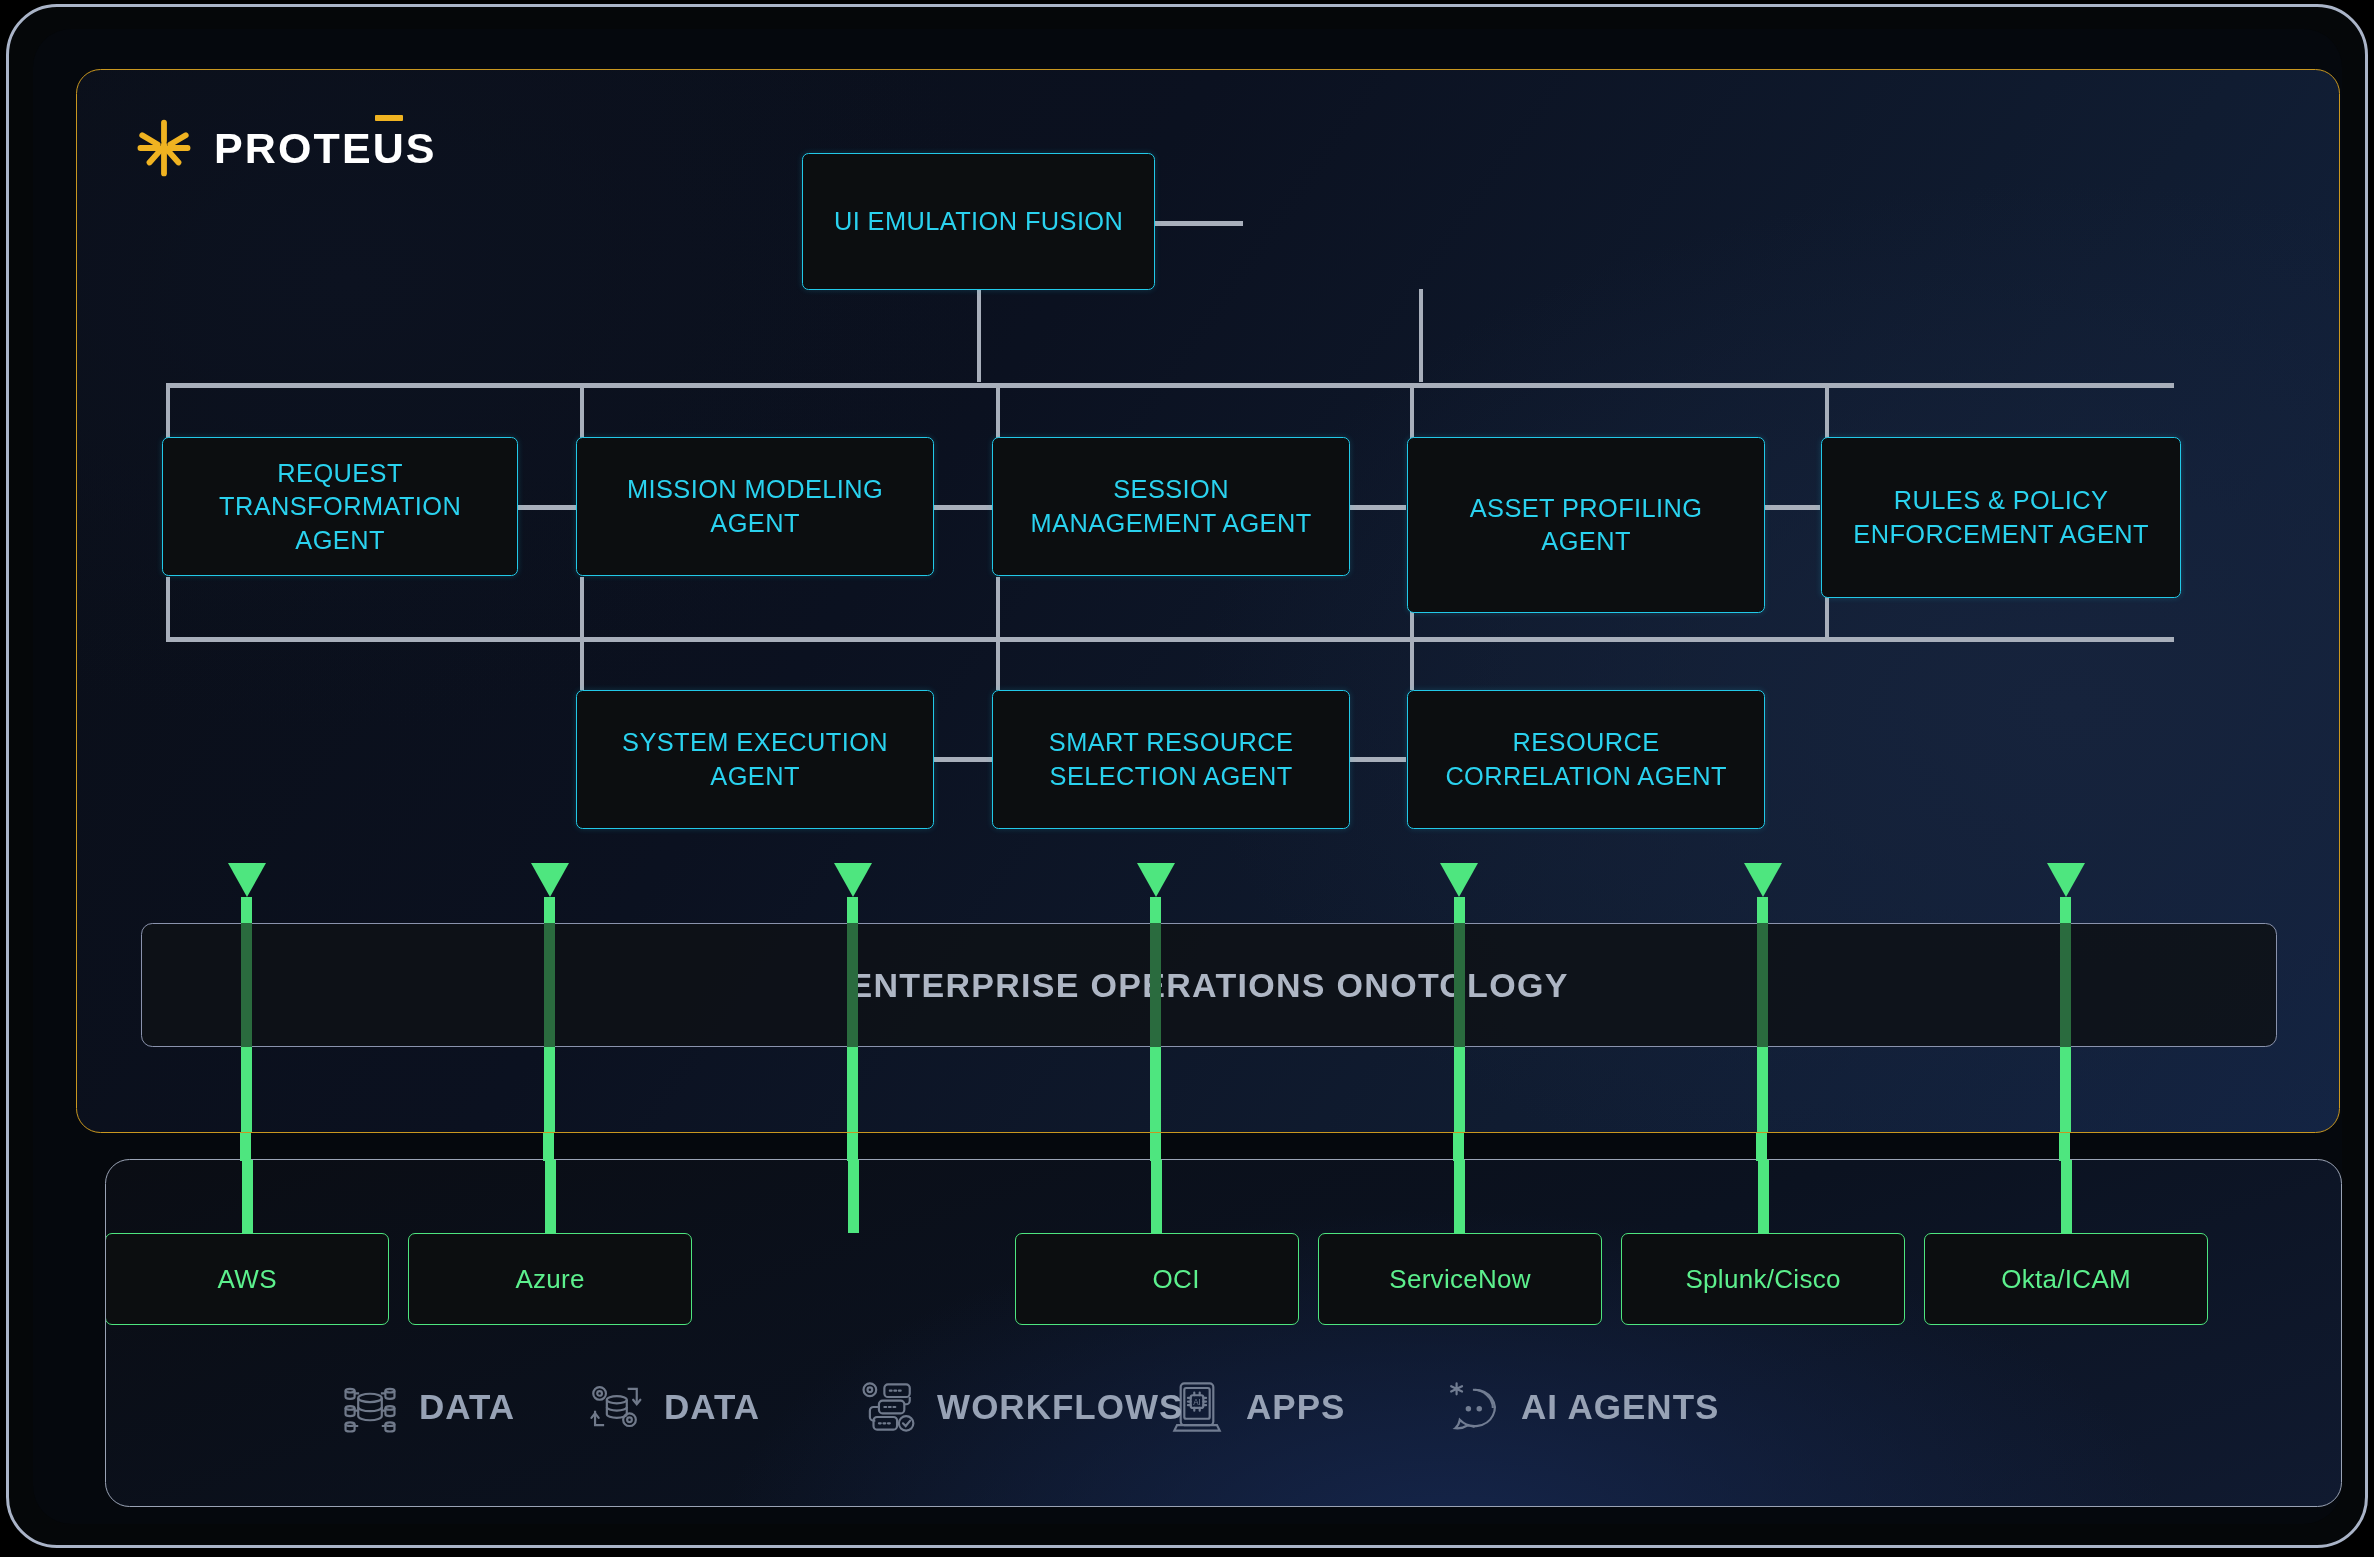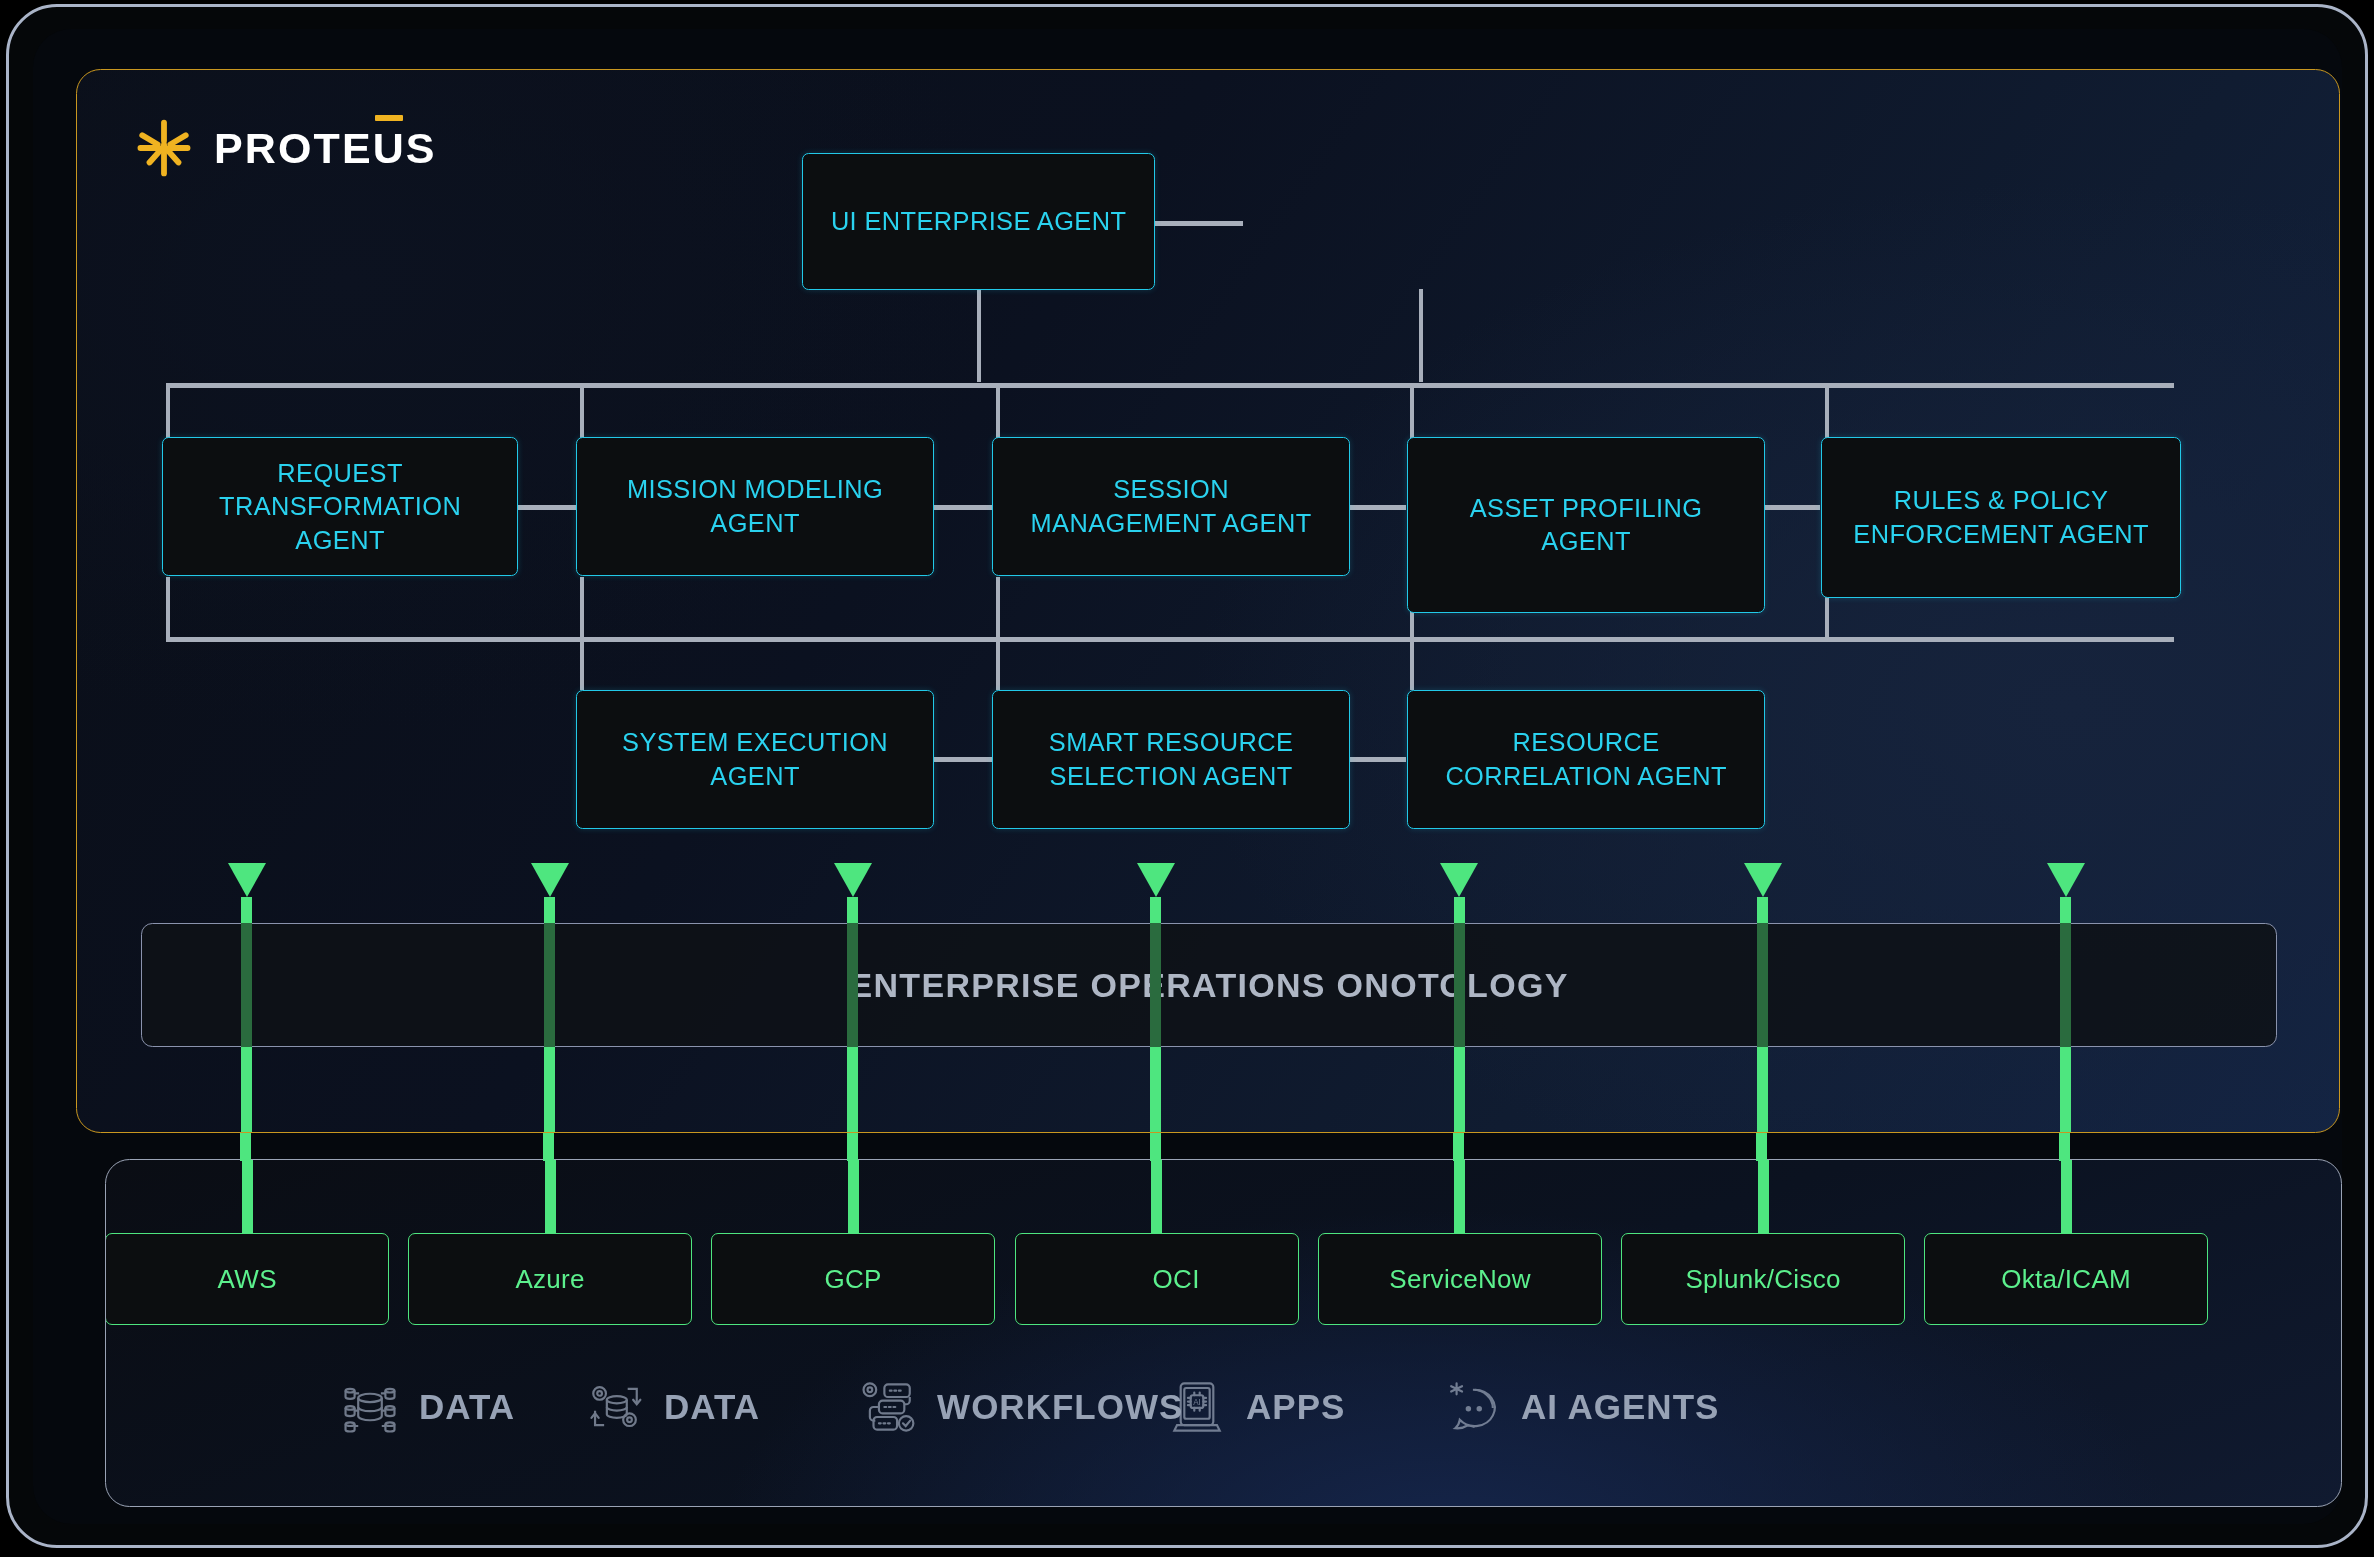"UI ENTERPRISE AGENT" div.agent-node { text: ENTERPRISE AGENT -> EMULATION FUSION }
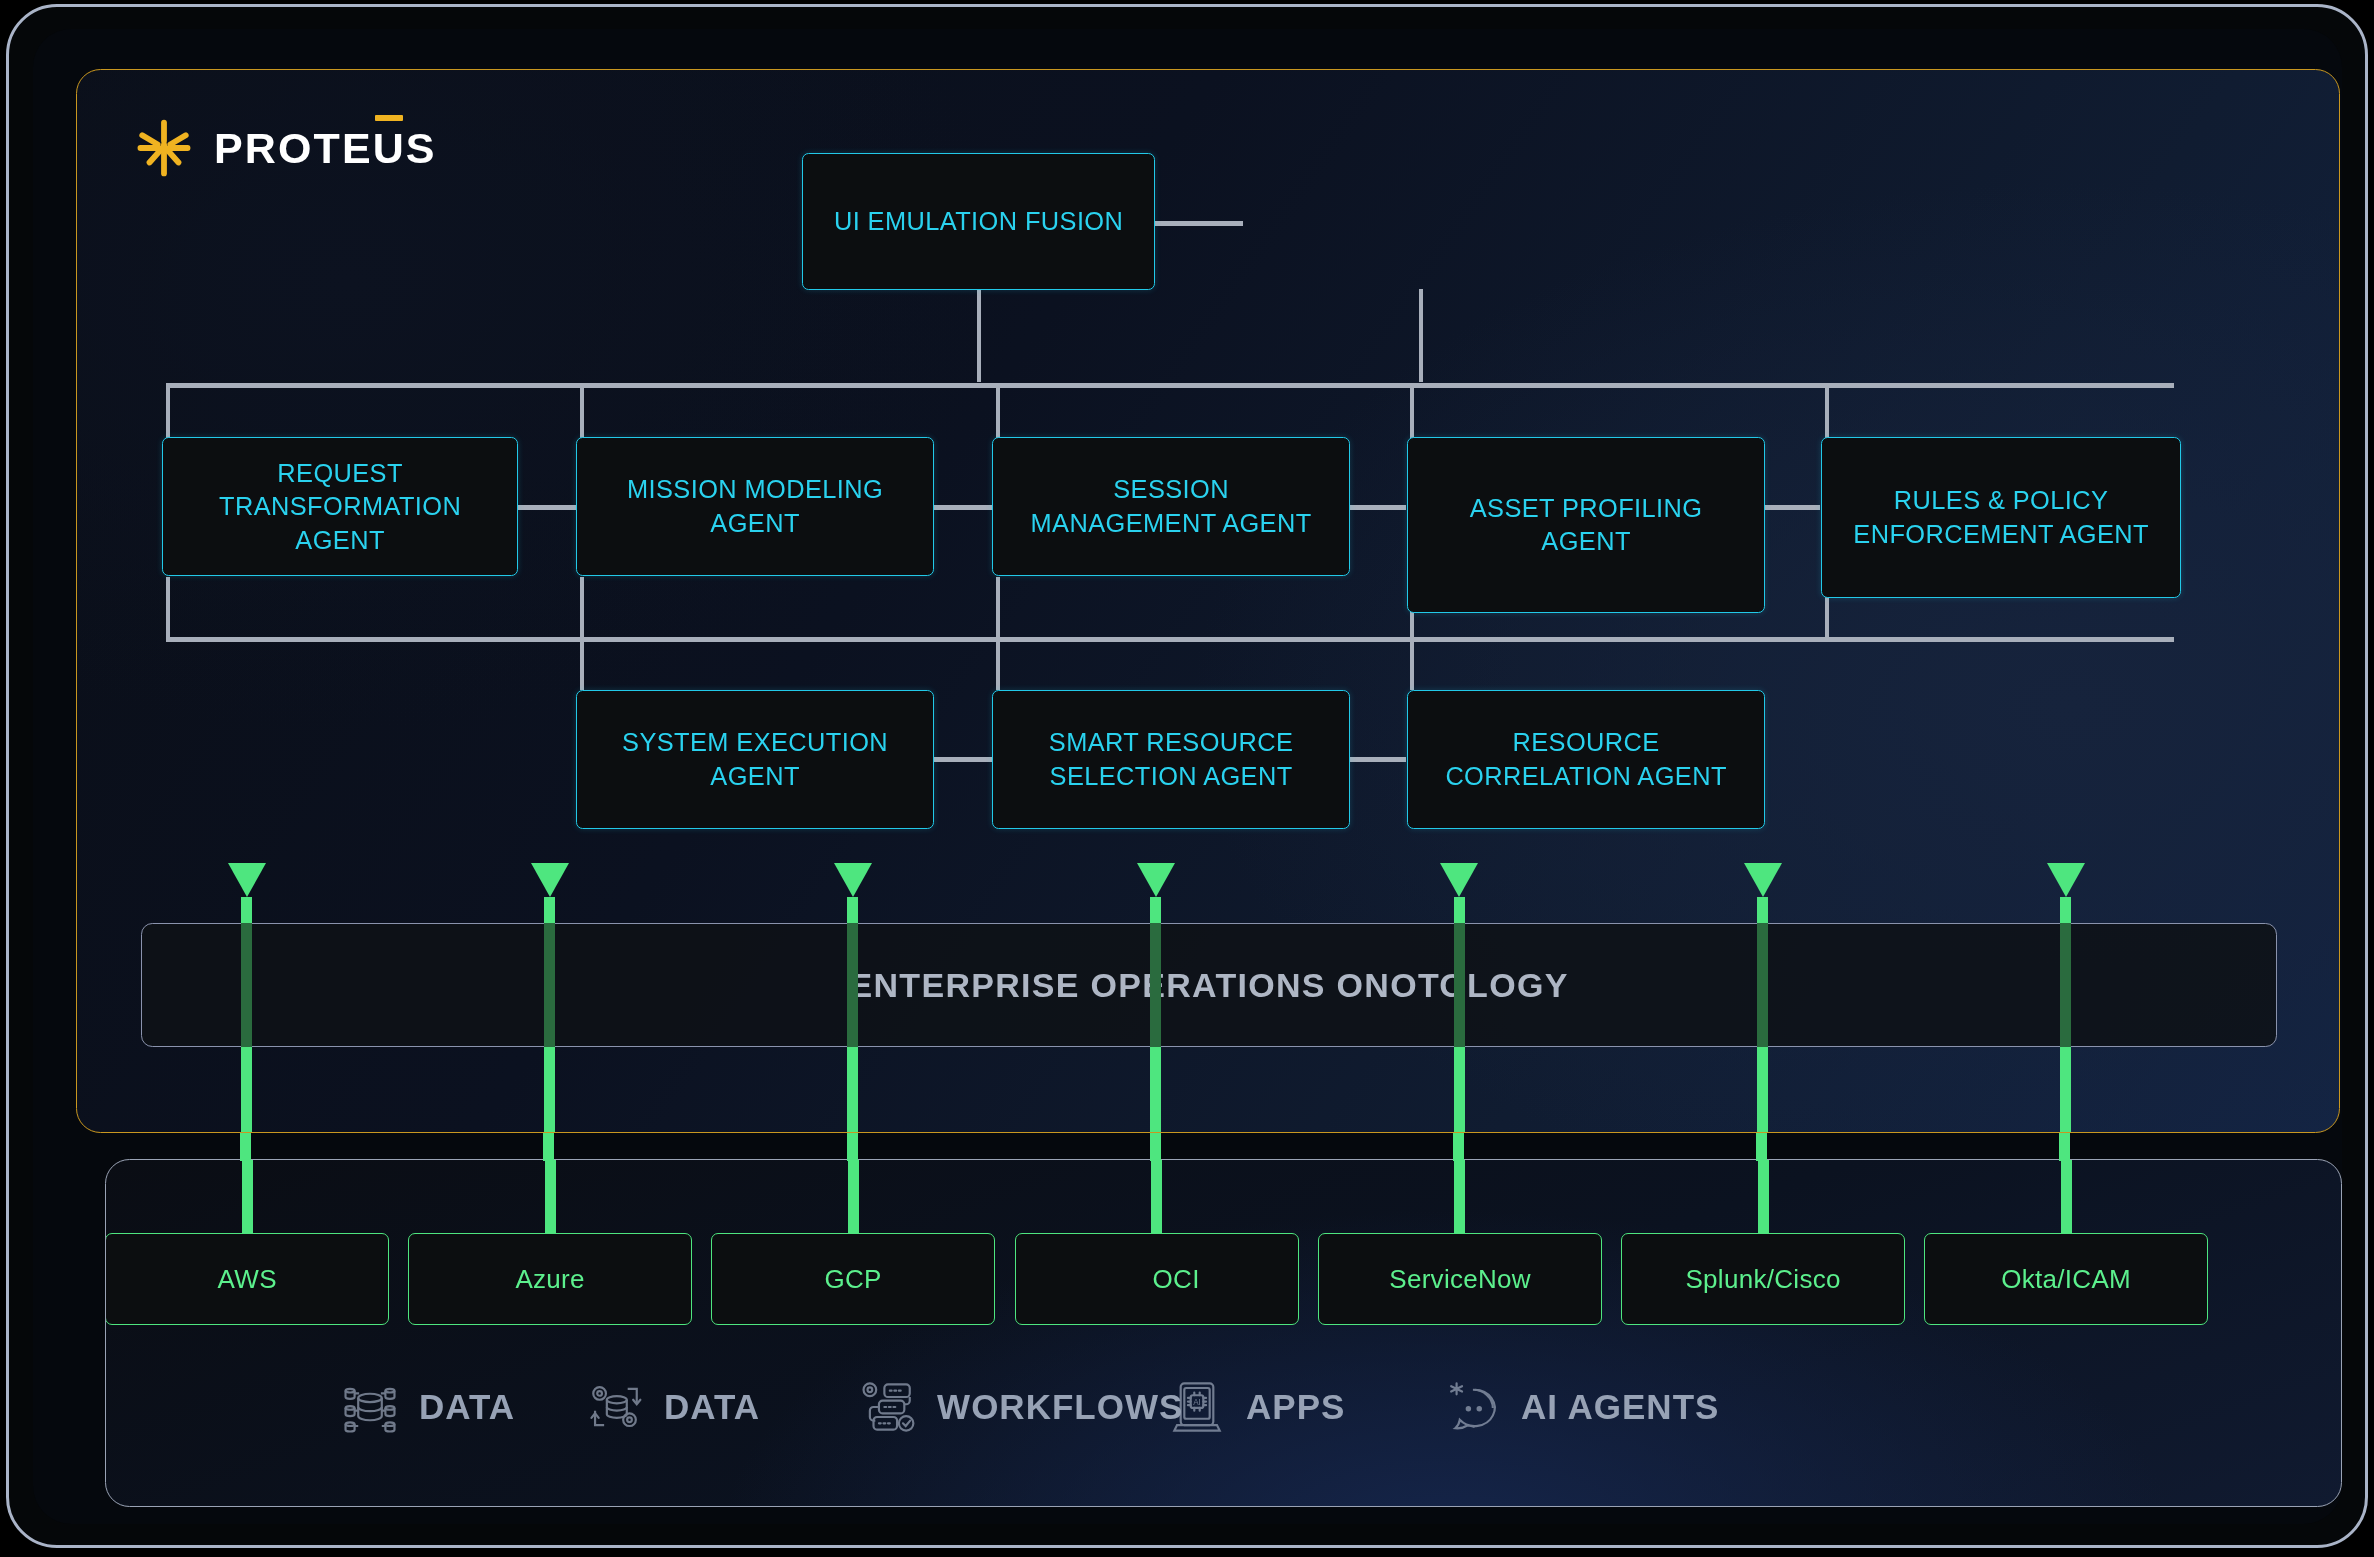"GCP" div.platform-chip { html: <div>GCP</div> -> none }
